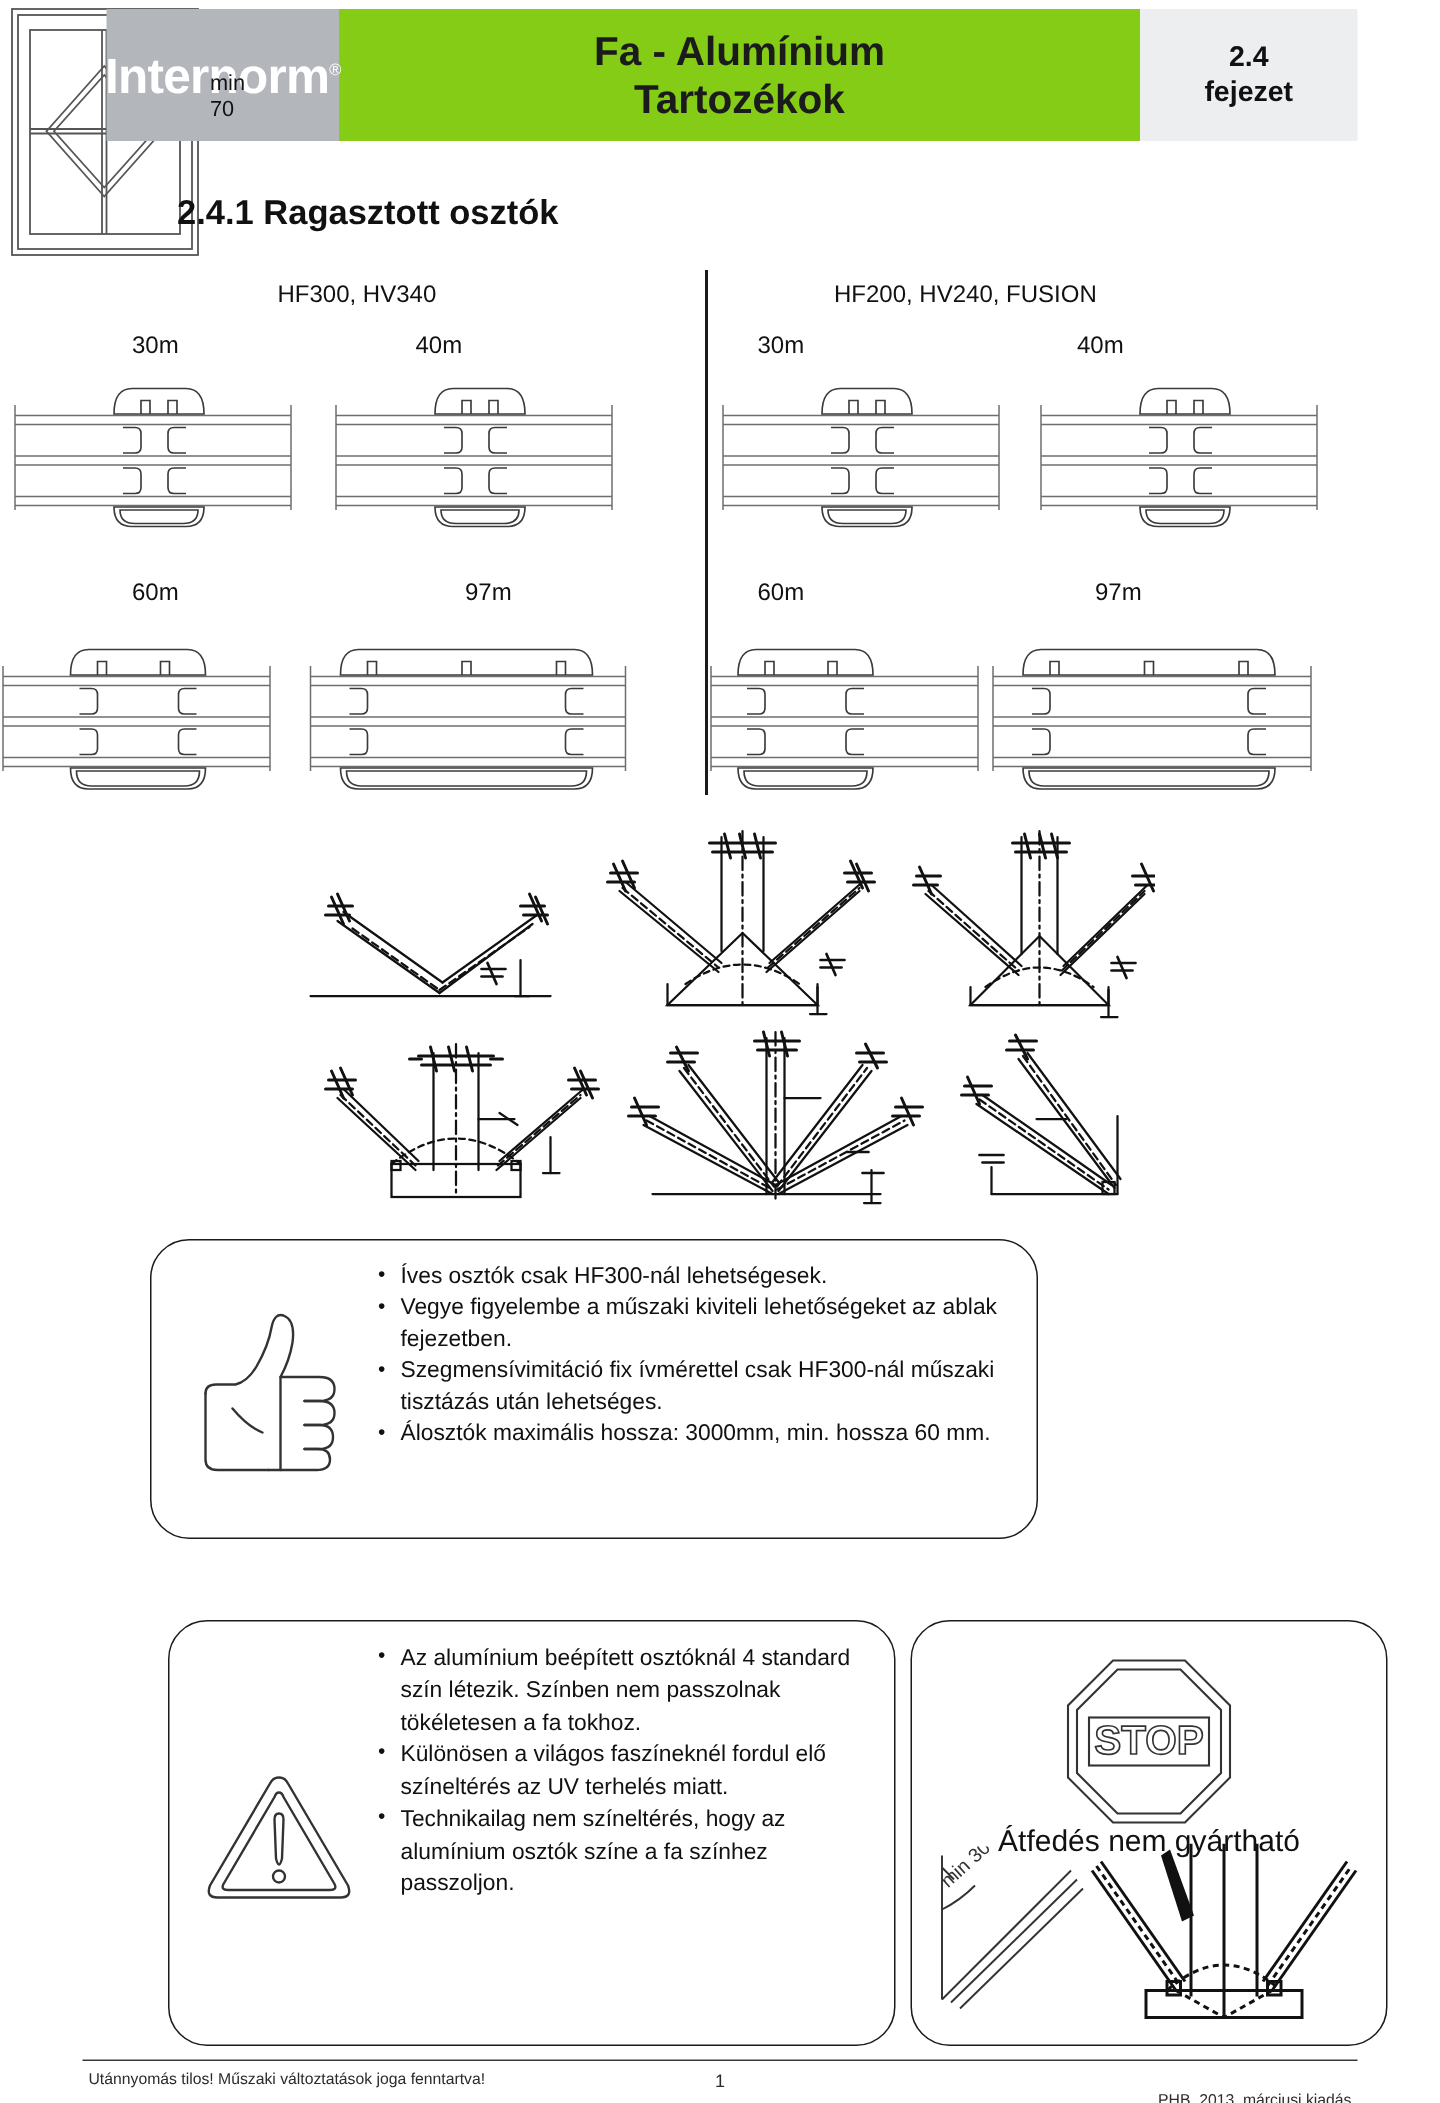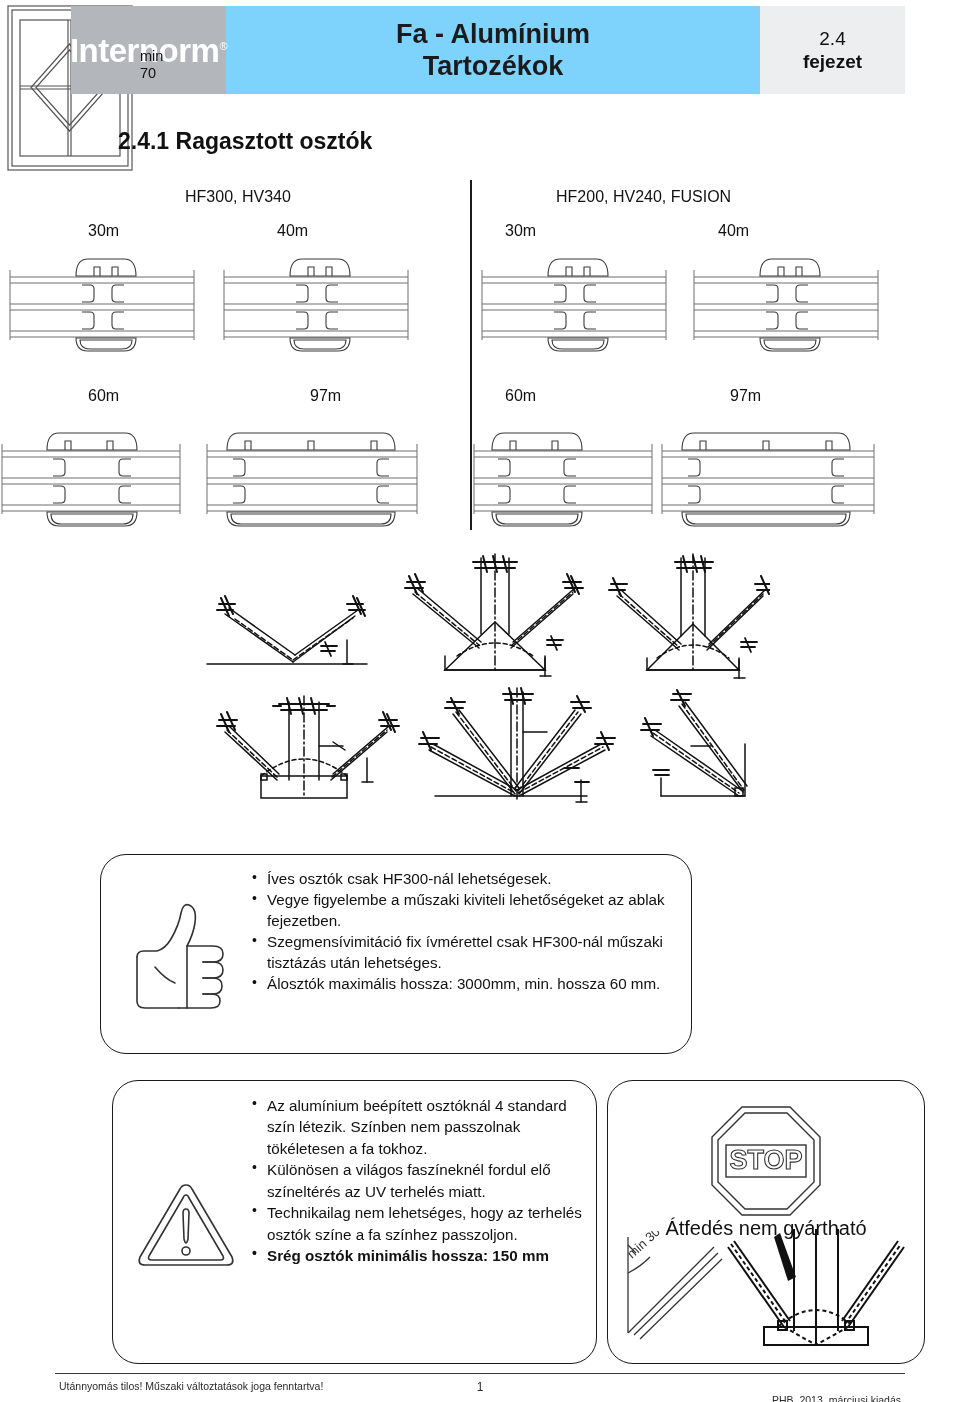"Fa - Alumínium" .hdr-mid { background: #7dd3fc -> #84cc16 }
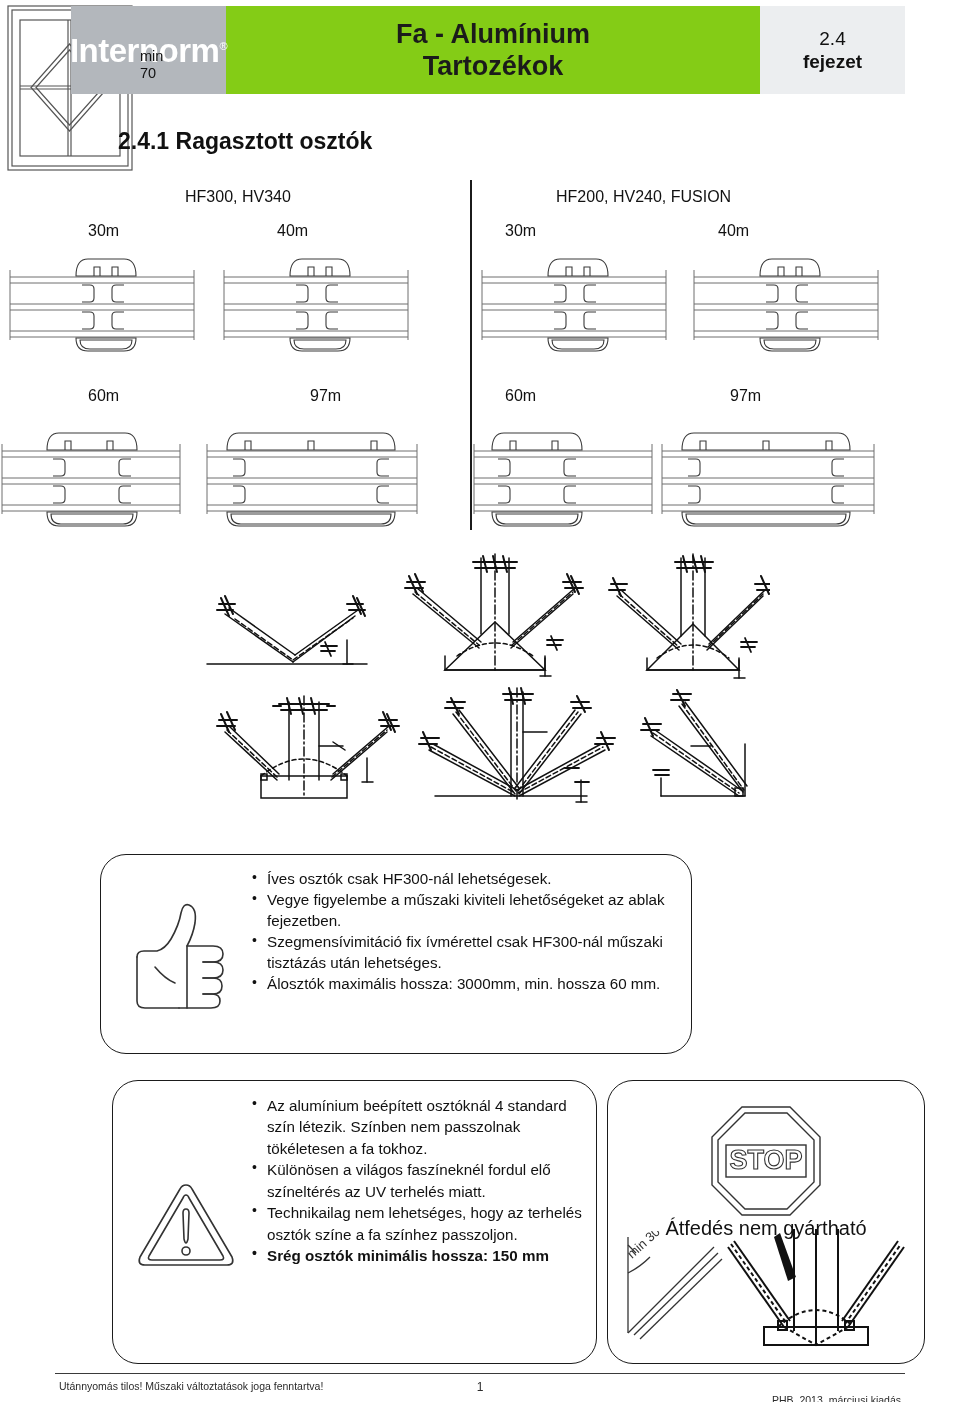"2.4" .hdr-right .c1 { font-weight: normal -> bold }
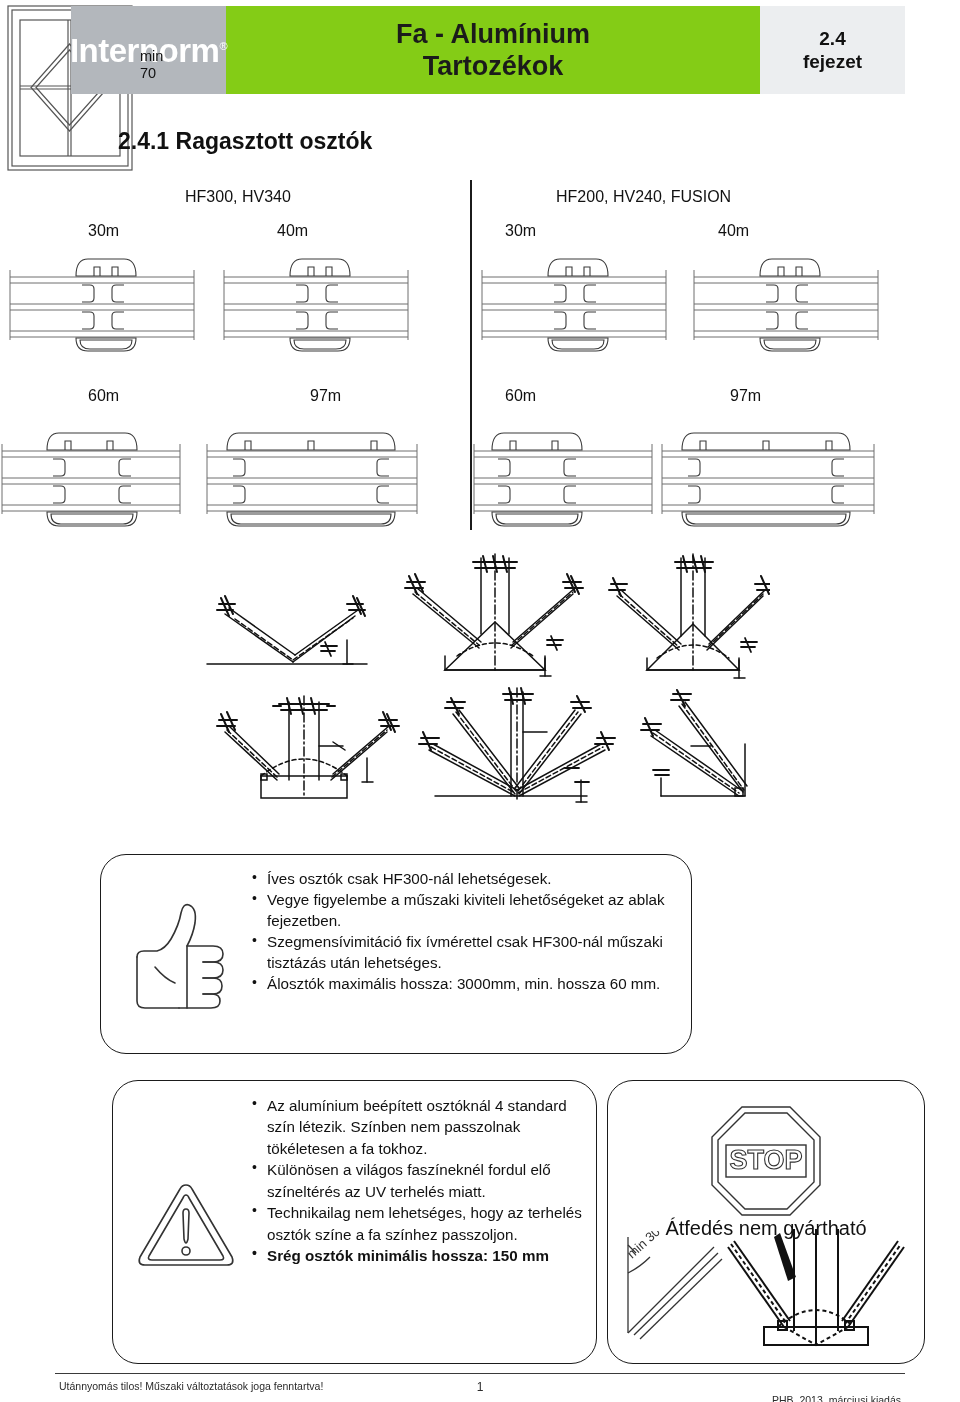"Íves osztók csak HF300-nál lehetségesek." .box-info { margin-top: 28px -> none }
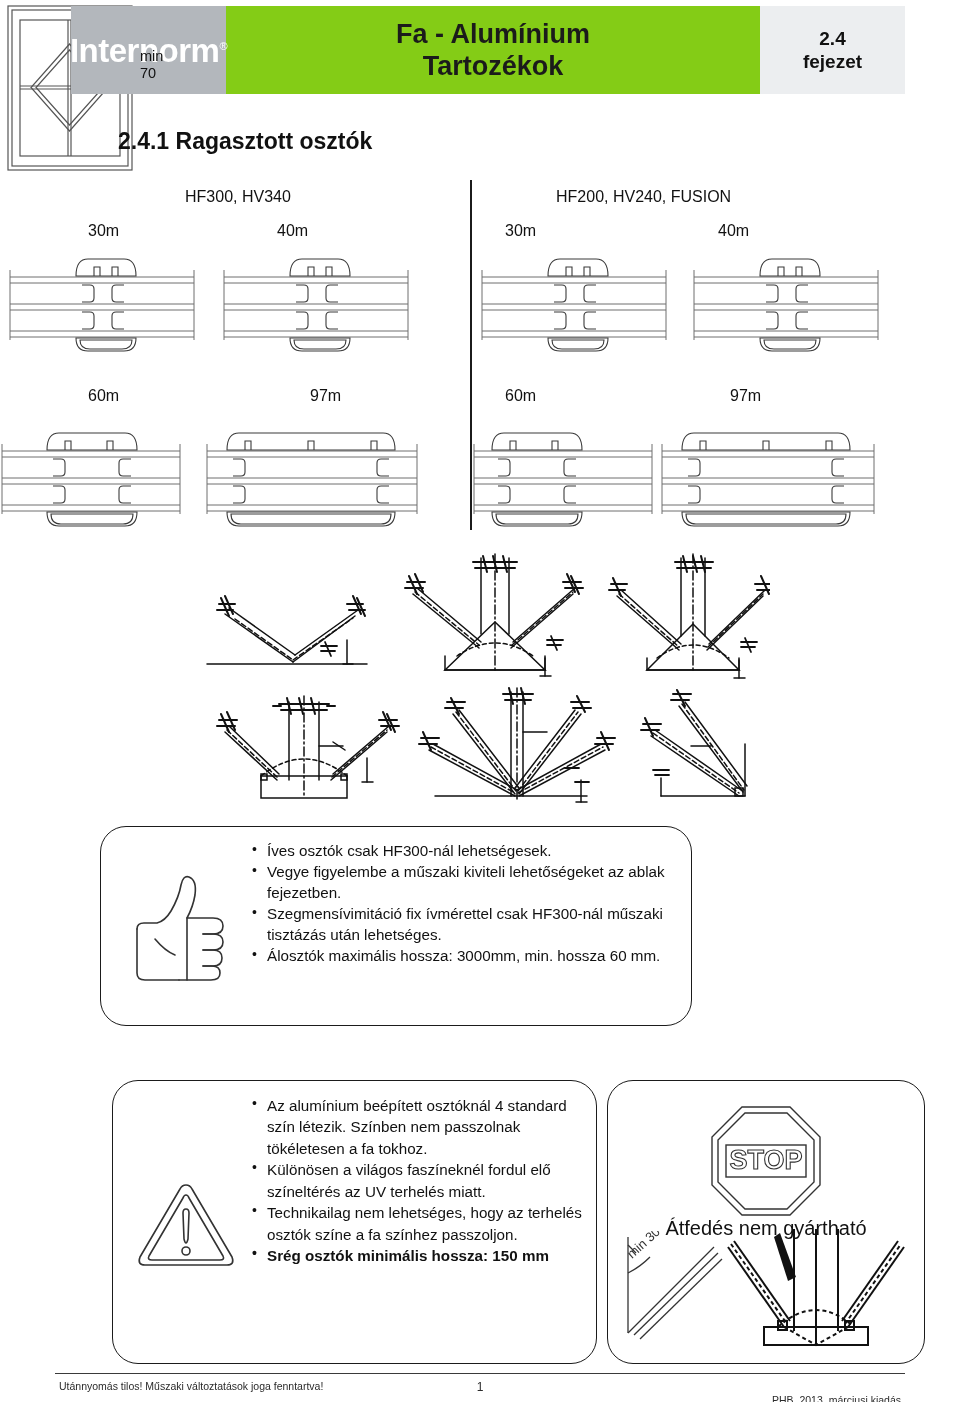"Technikailag nem lehetséges, hogy az" li { text: lehetséges, hogy az terhelés -> színeltérés, hogy az alumínium }
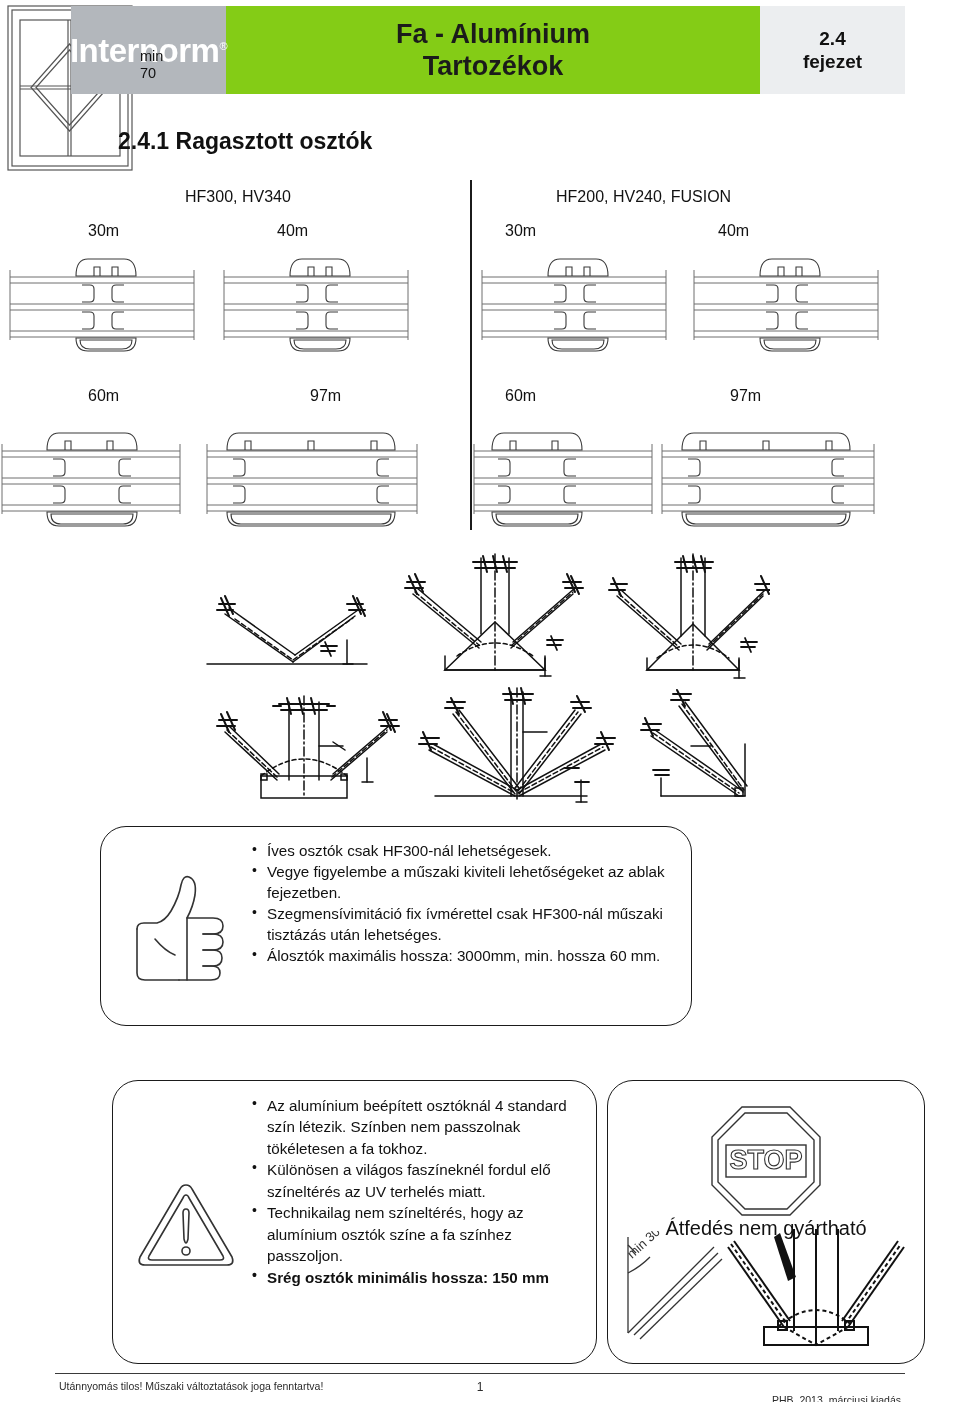"Srég osztók minimális hossza: 150" li.bold { html: <li>Srég osztók minimális hossza: 150 mm</li> -> none }
